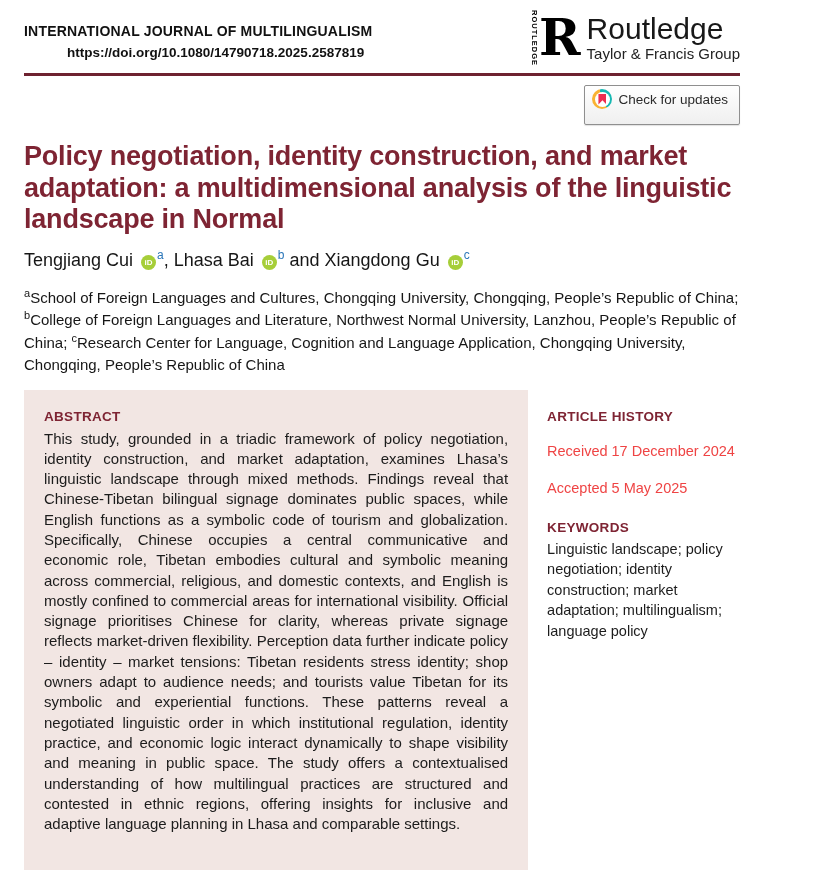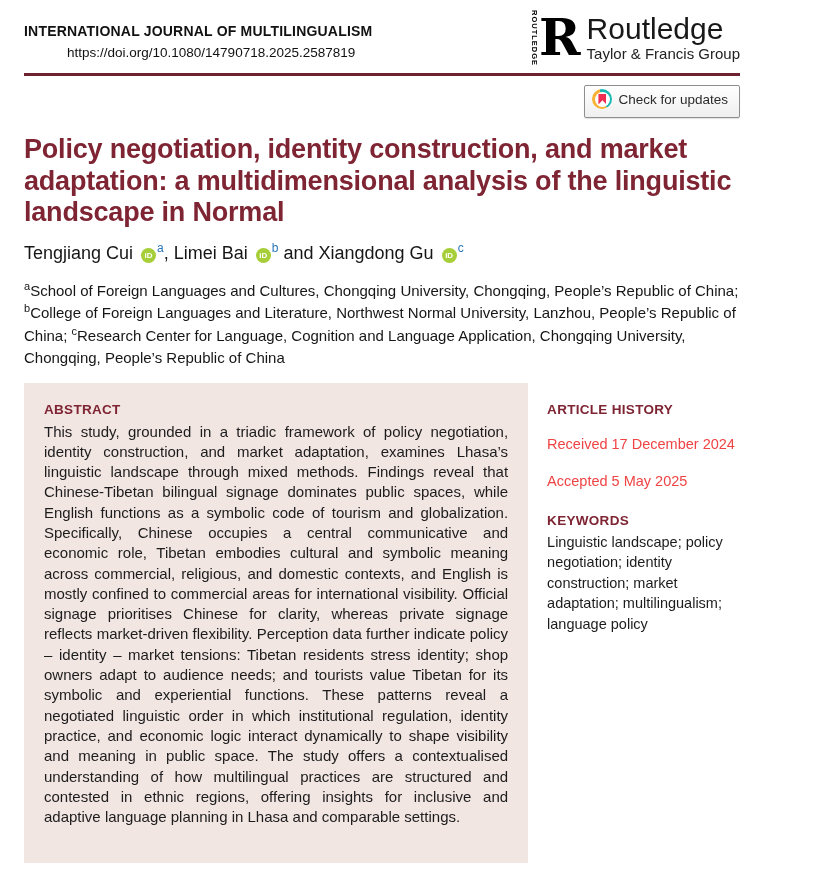"https://doi.org/10.1080/14790718.2025.25" .doi { font-weight: normal -> bold }
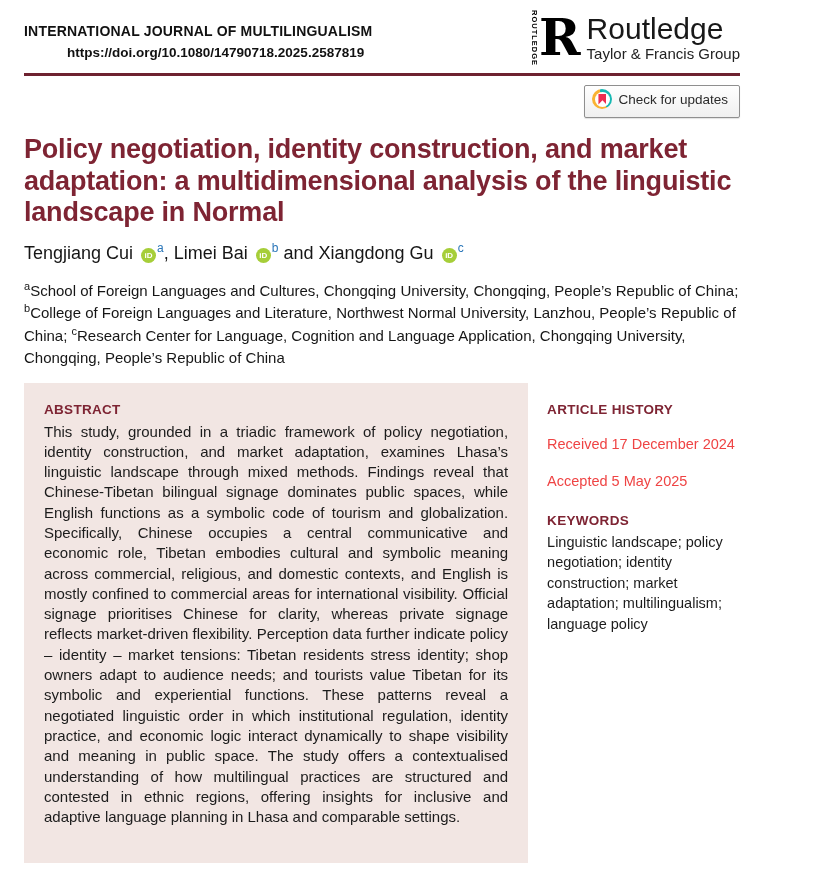"Check for updates" .check-btn { padding: 3px 11px 8px 7px -> 3px 11px 15px 7px }
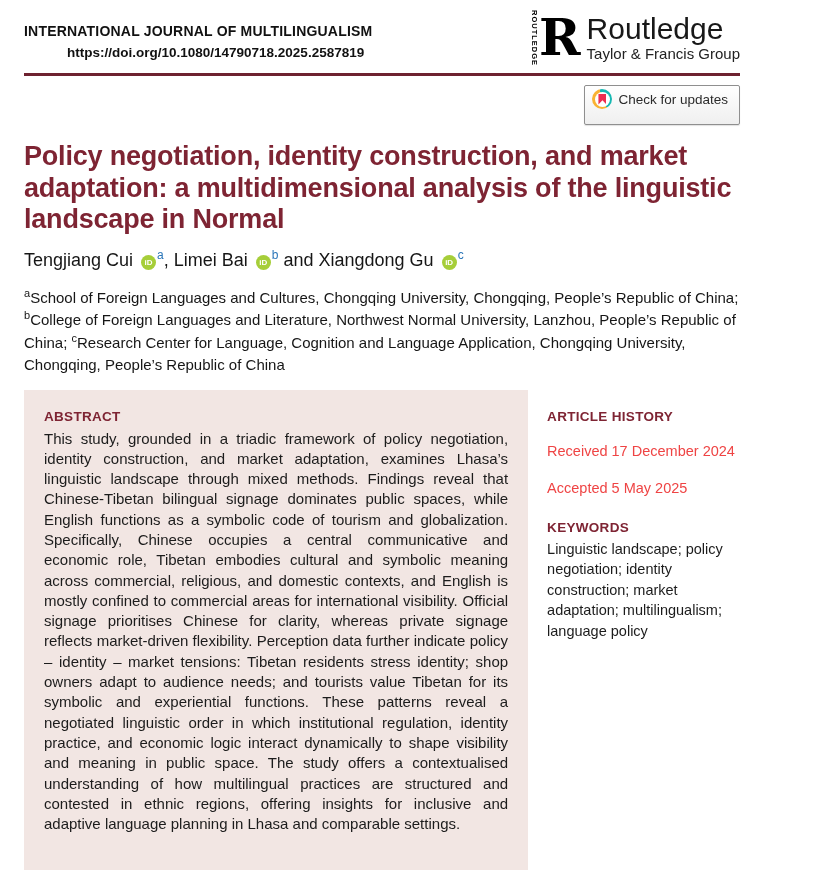", Limei Bai" span { text: Limei -> Lhasa }
